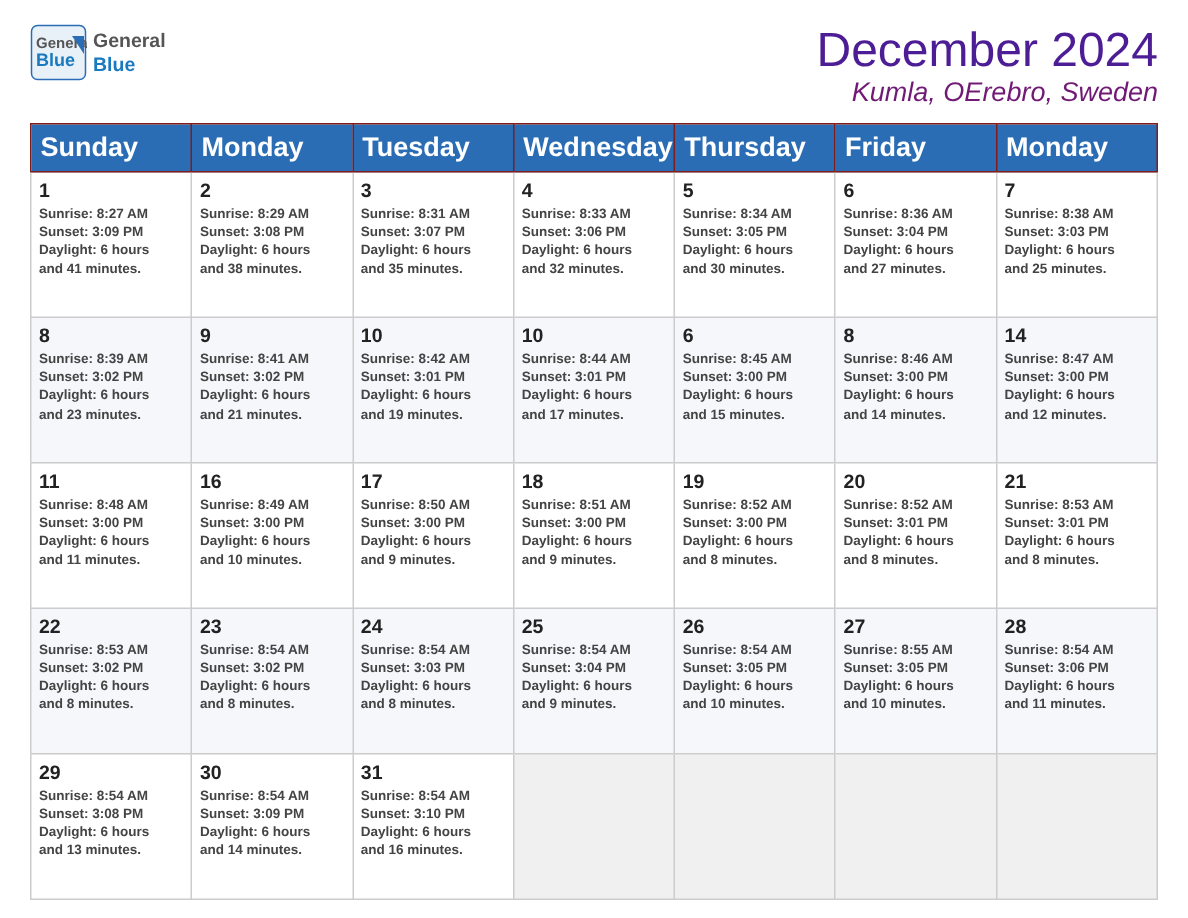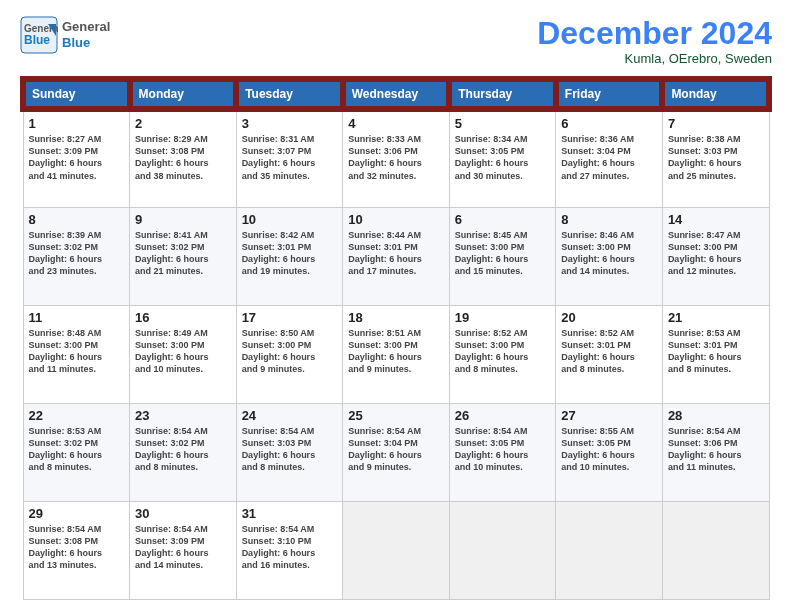"December 2024" .month-title { color: #3b82f6 -> #4c1d95; font-weight: bold -> normal }
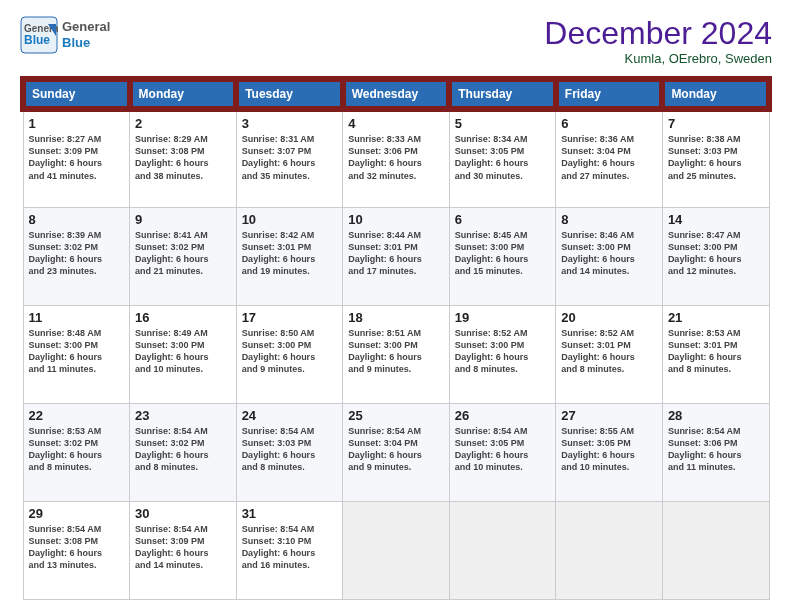"Kumla, OErebro, Sweden" .location-title { color: #14532d -> #701a75; font-size: 13px -> 18px; font-style: none -> italic }
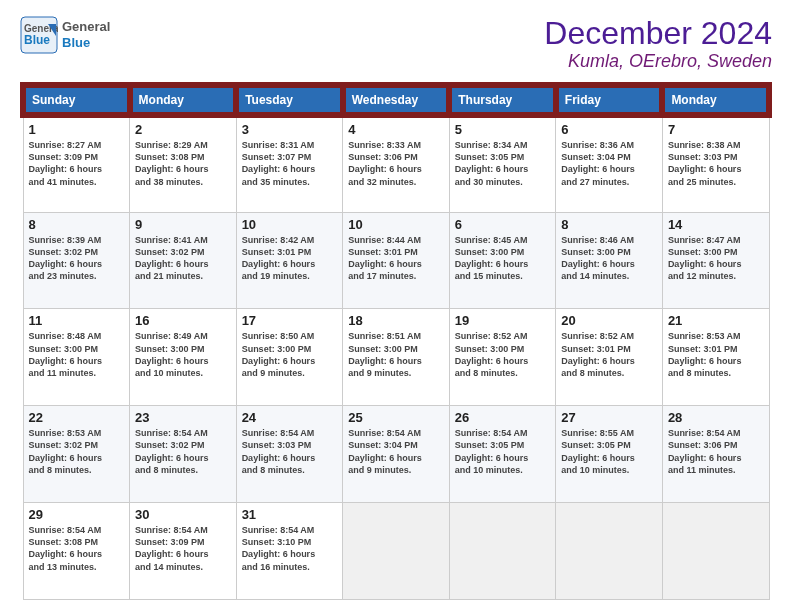"Sunday" .calendar-table thead th { border: 6px solid #7f1d1d -> 1px solid #7f1d1d; font-size: 12px -> 18px }
